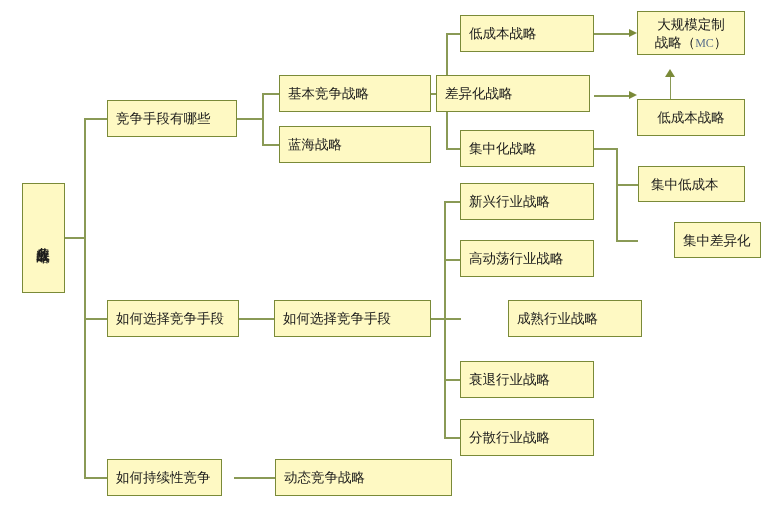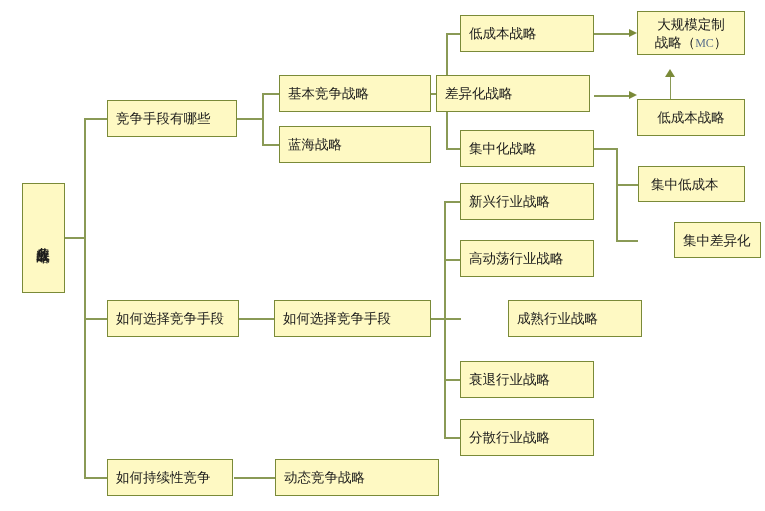"如何持续性竞争" div.node { width: 126px -> 115px }
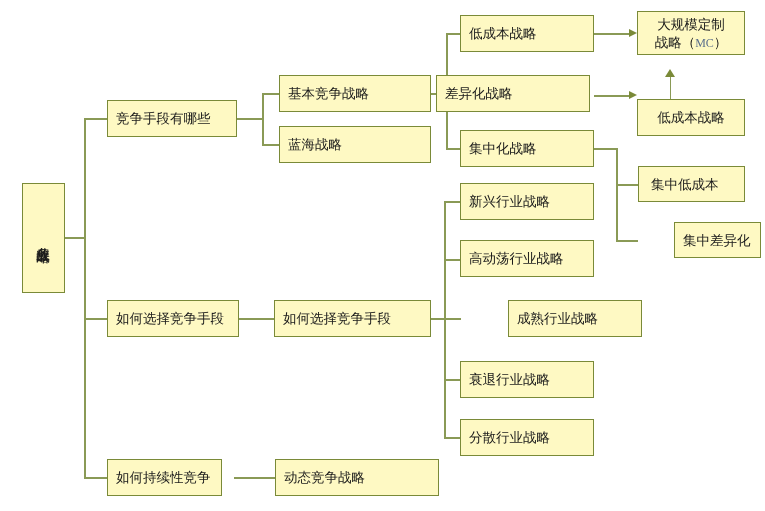"动态竞争战略" div.node { width: 164px -> 177px }
